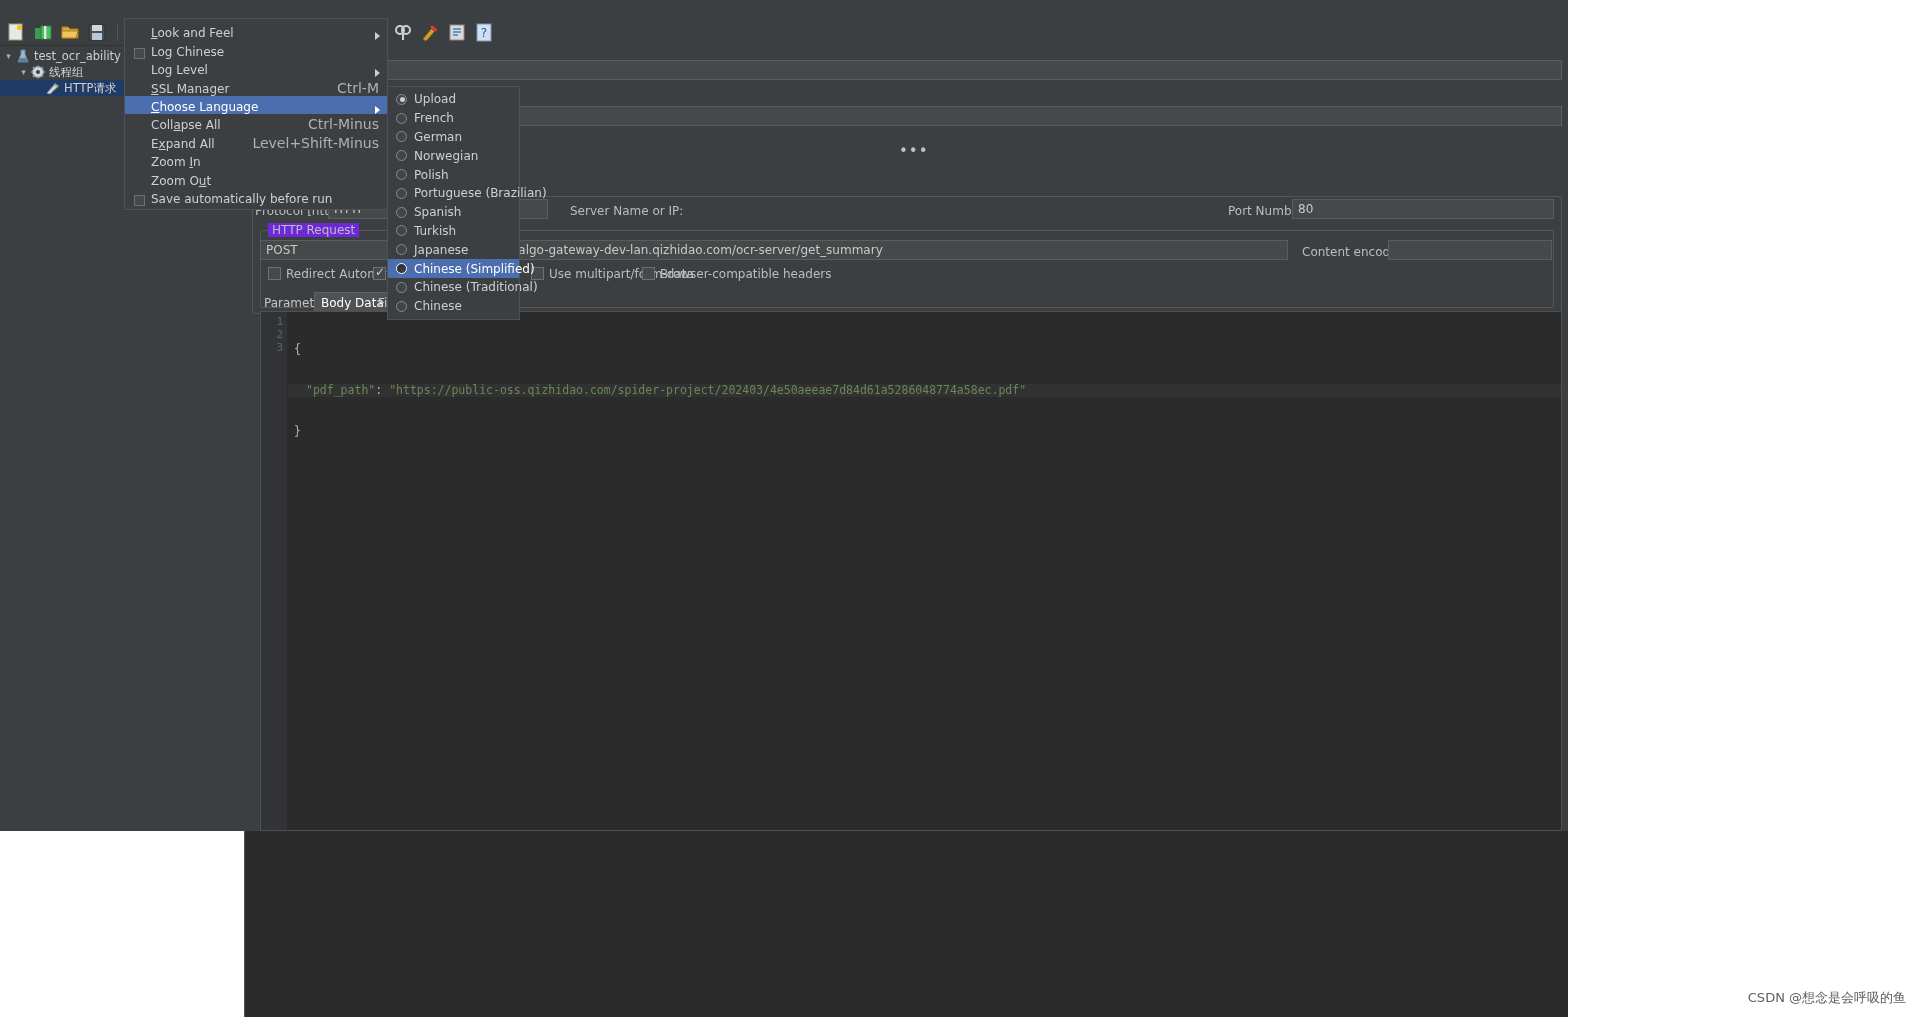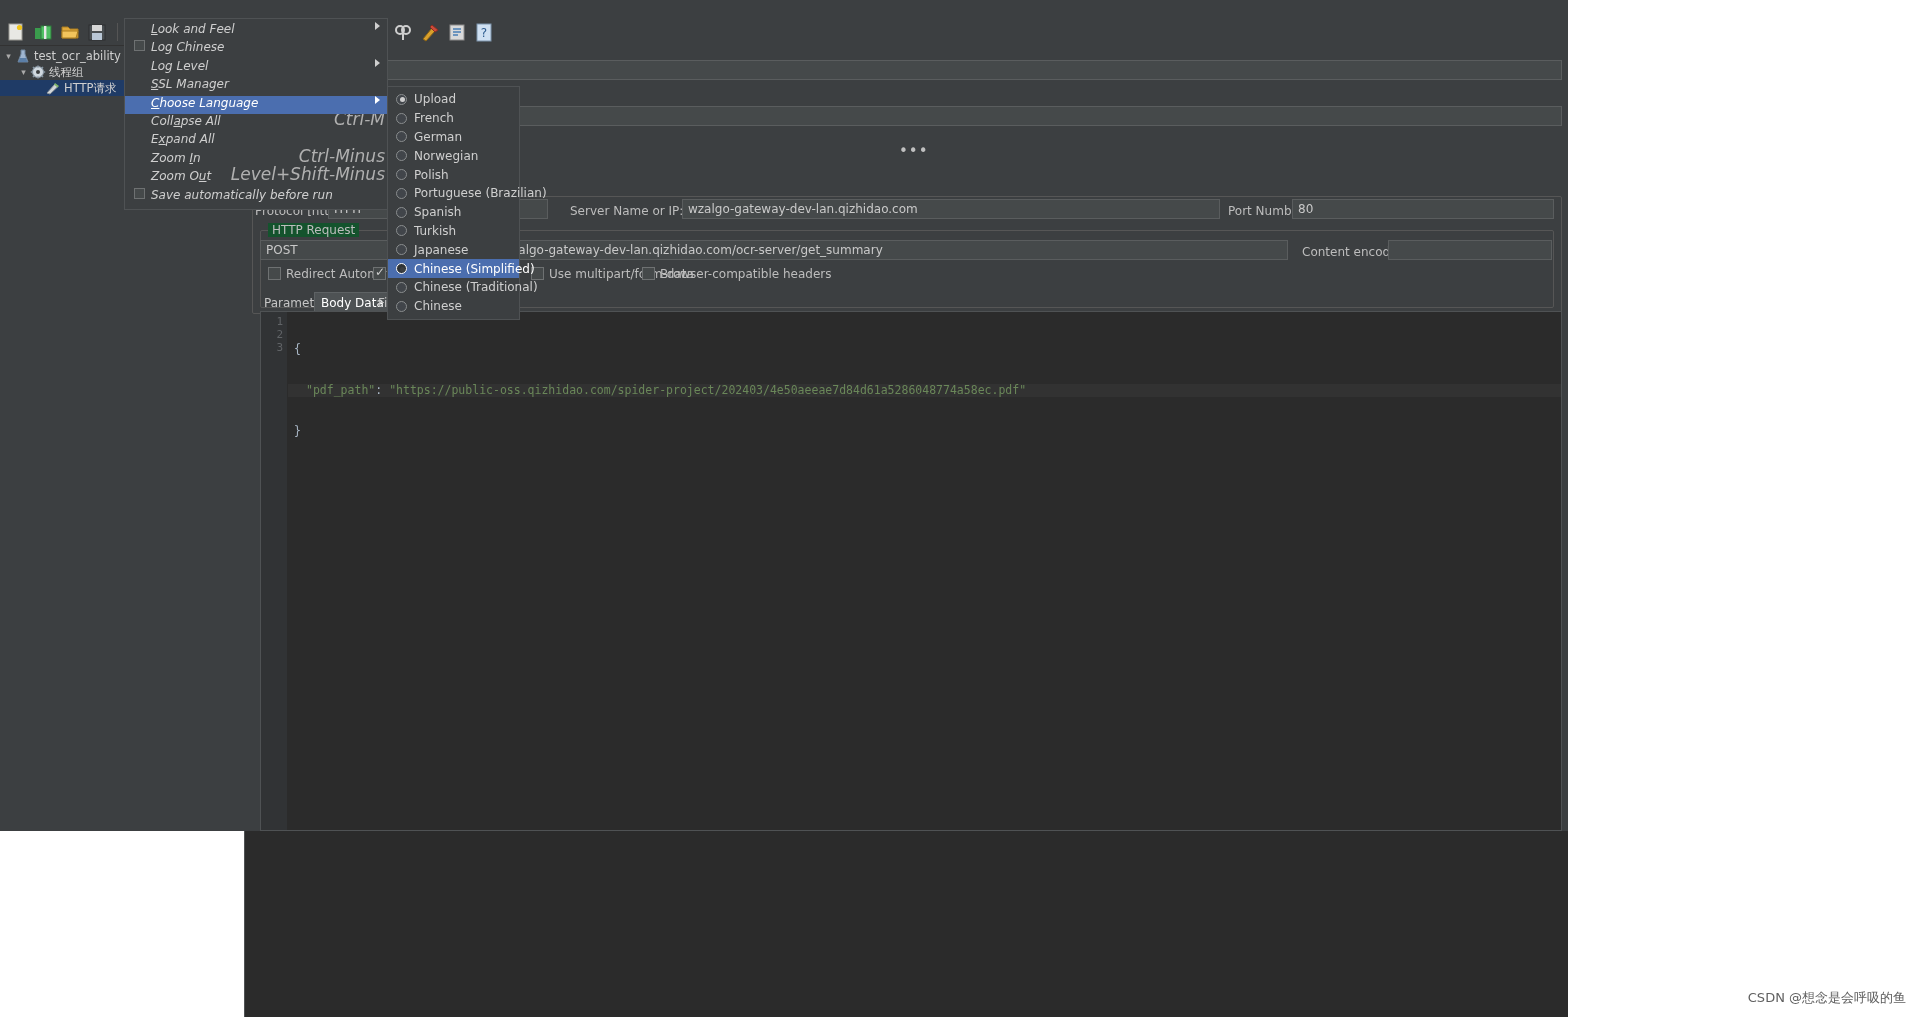"Look and Feel" .mi { align-items: flex-start -> flex-end; font-style: italic -> none }
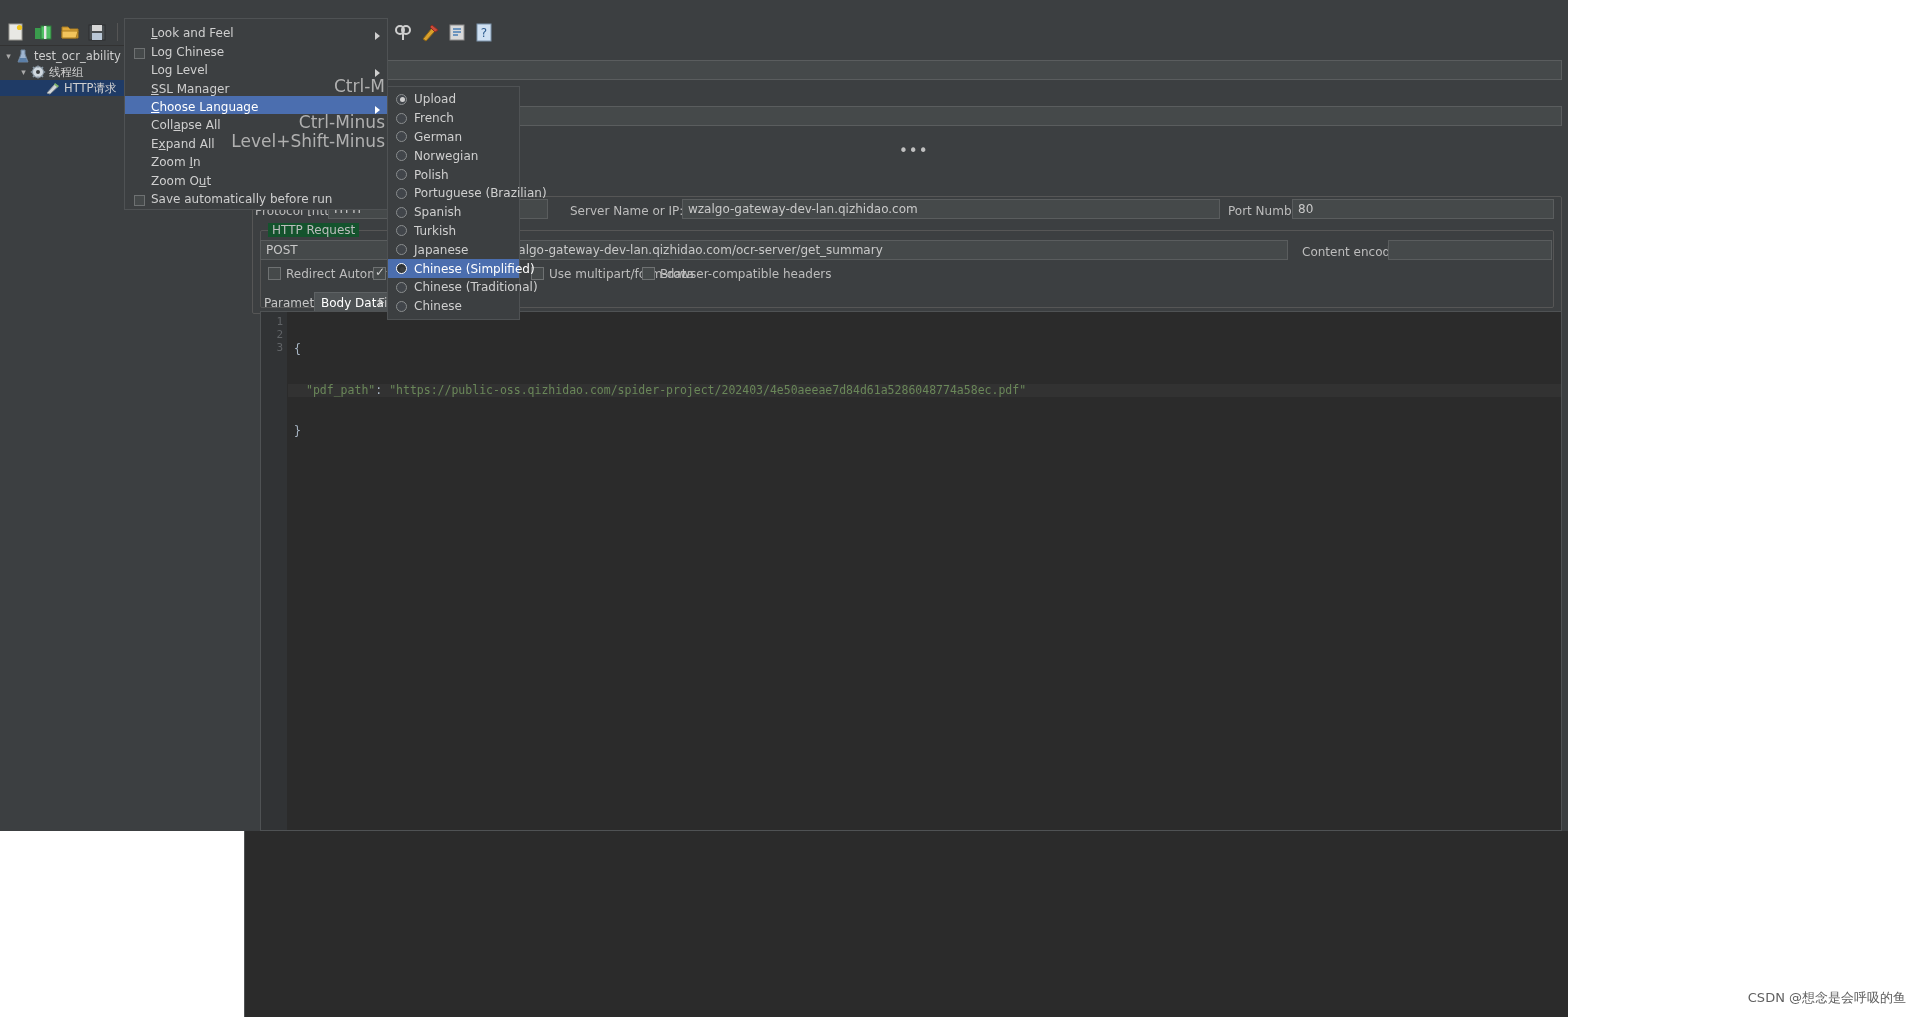"Ctrl-M" .mi .mi-accel { font-size: 17px -> 14px; right: 2px -> 8px }
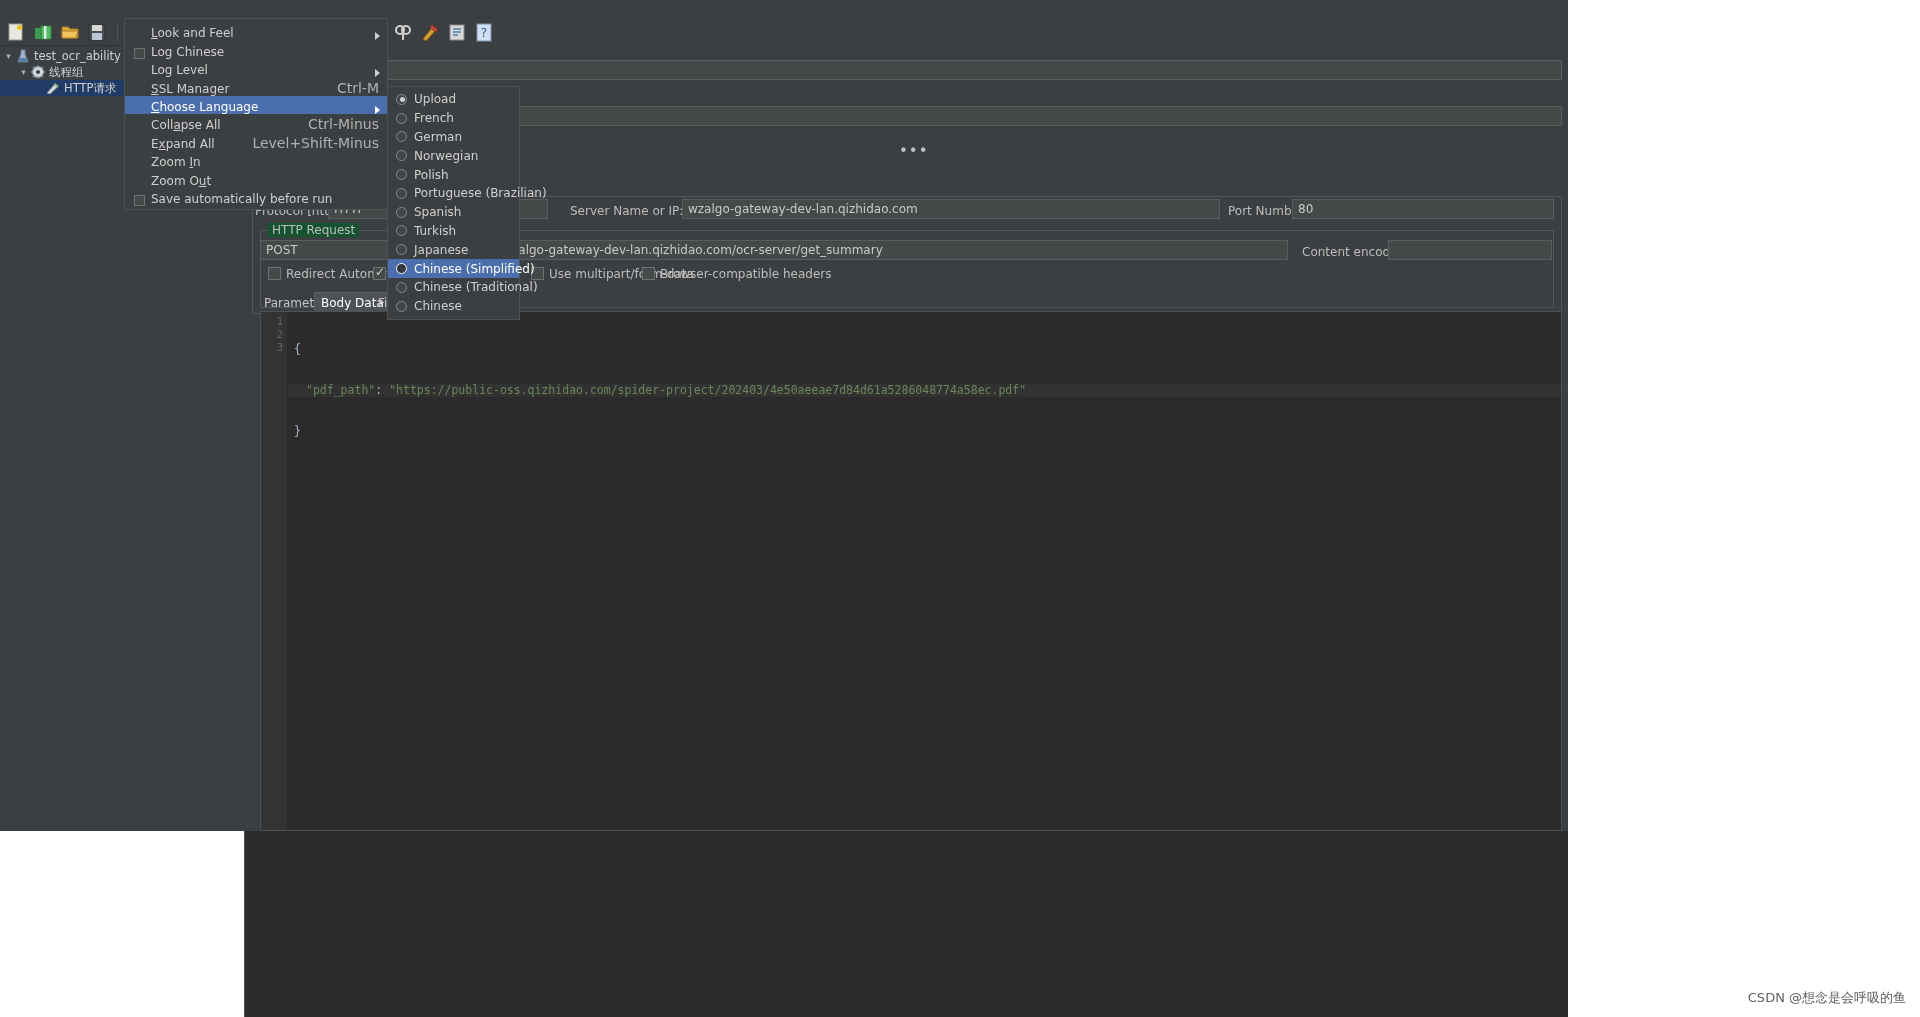"wzalgo-gateway-dev-lan.qizhidao.com" div.field { html: <div>wzalgo-gateway-dev-lan.qizhidao.com</div> -> none }
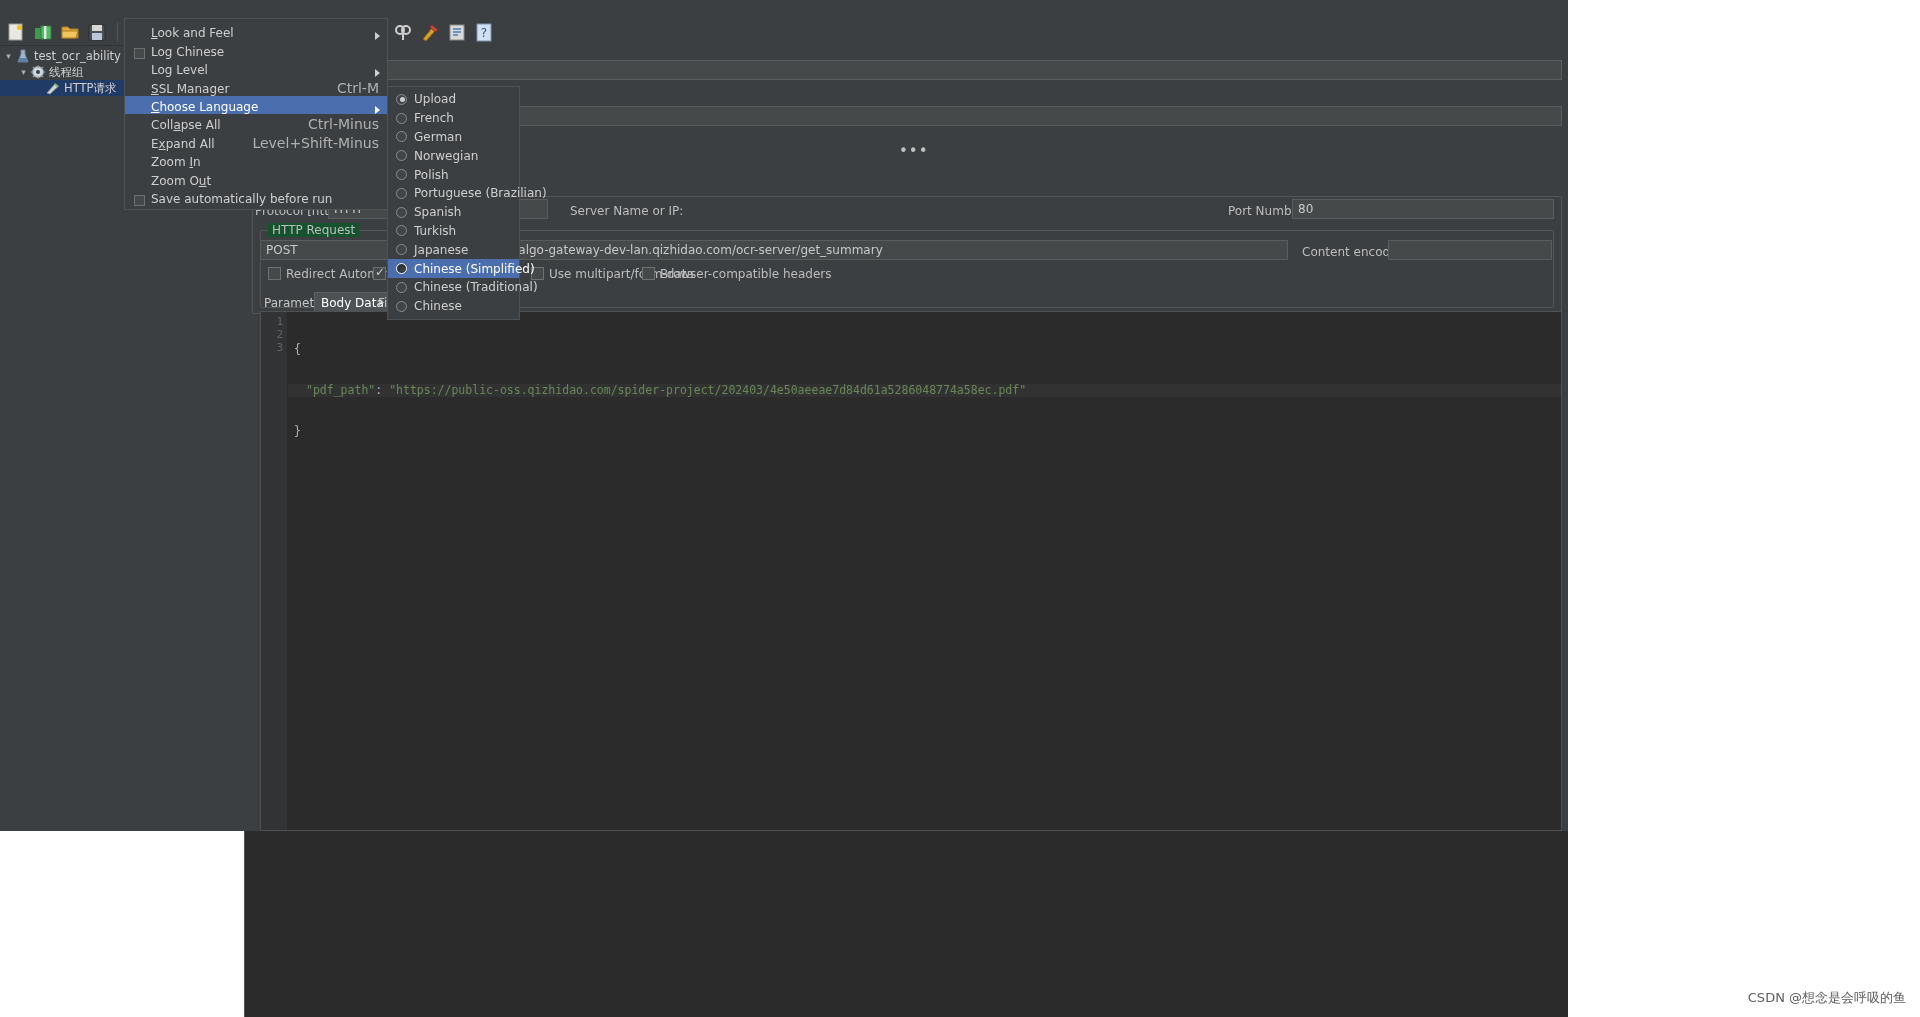"HTTP Request" .group-legend { background: #14532d -> #6d28d9 }
